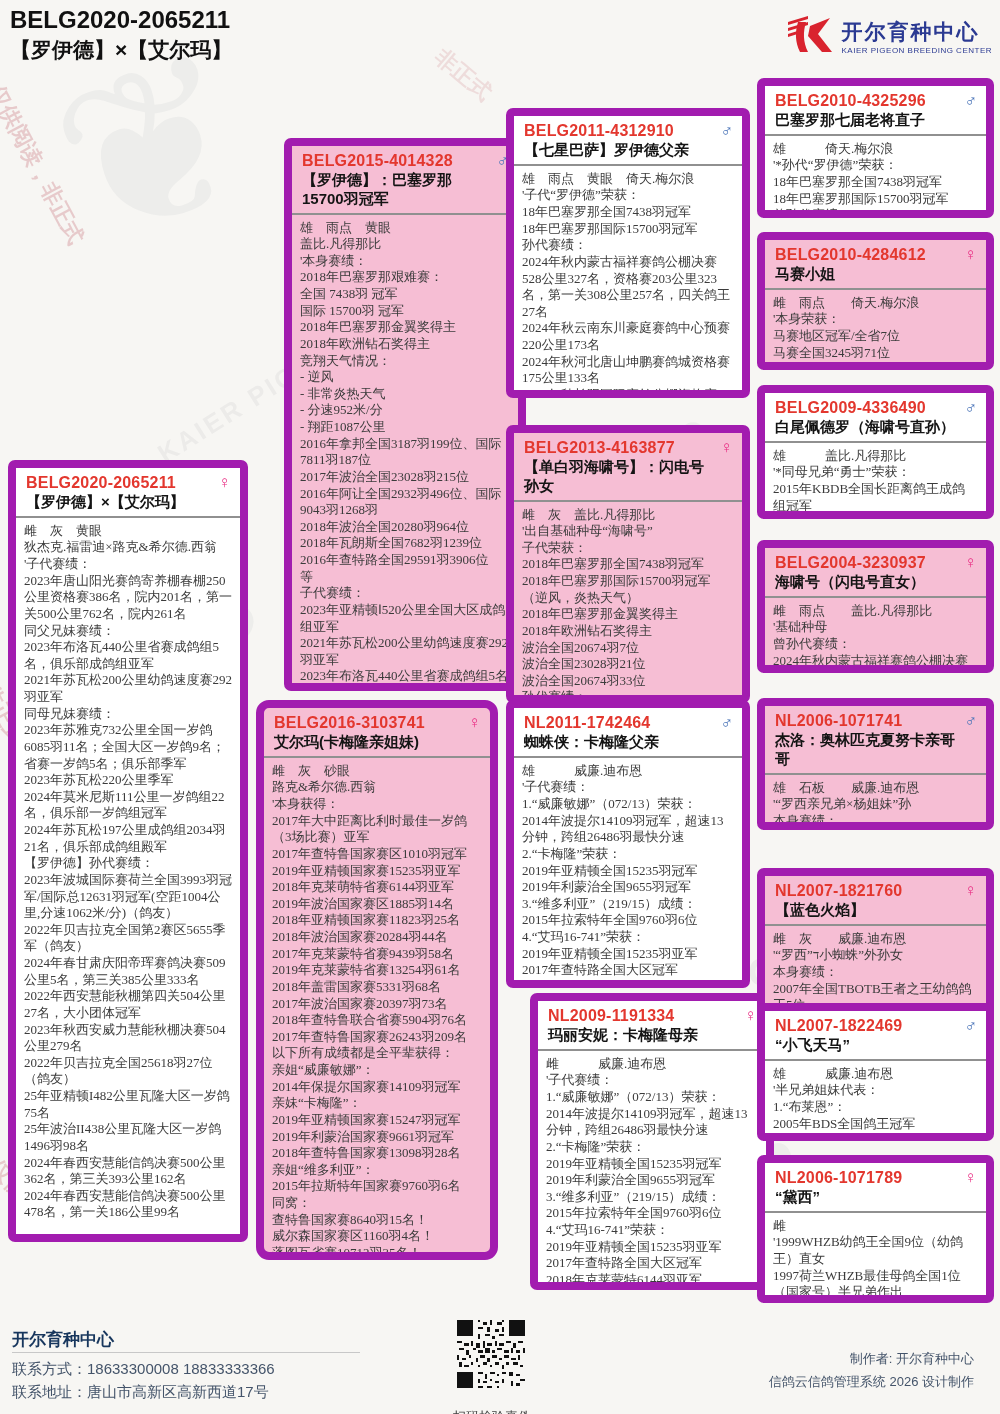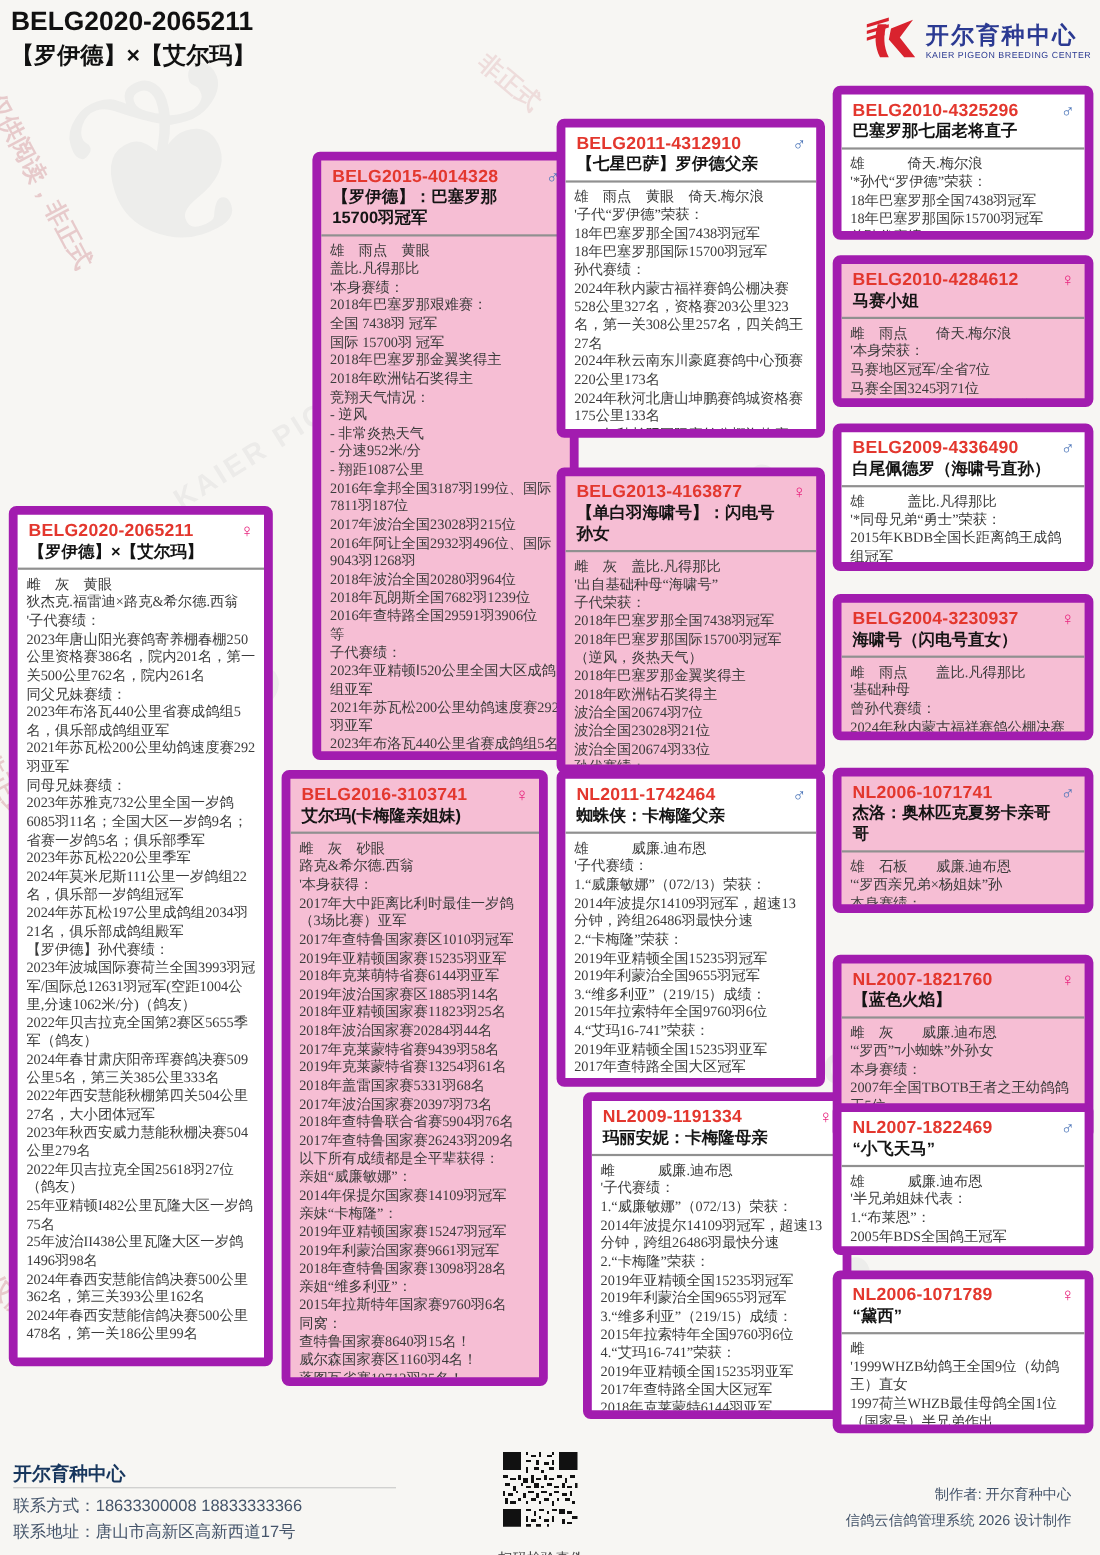"BELG2016-3103741" div.box { border-radius: none -> 13px }
